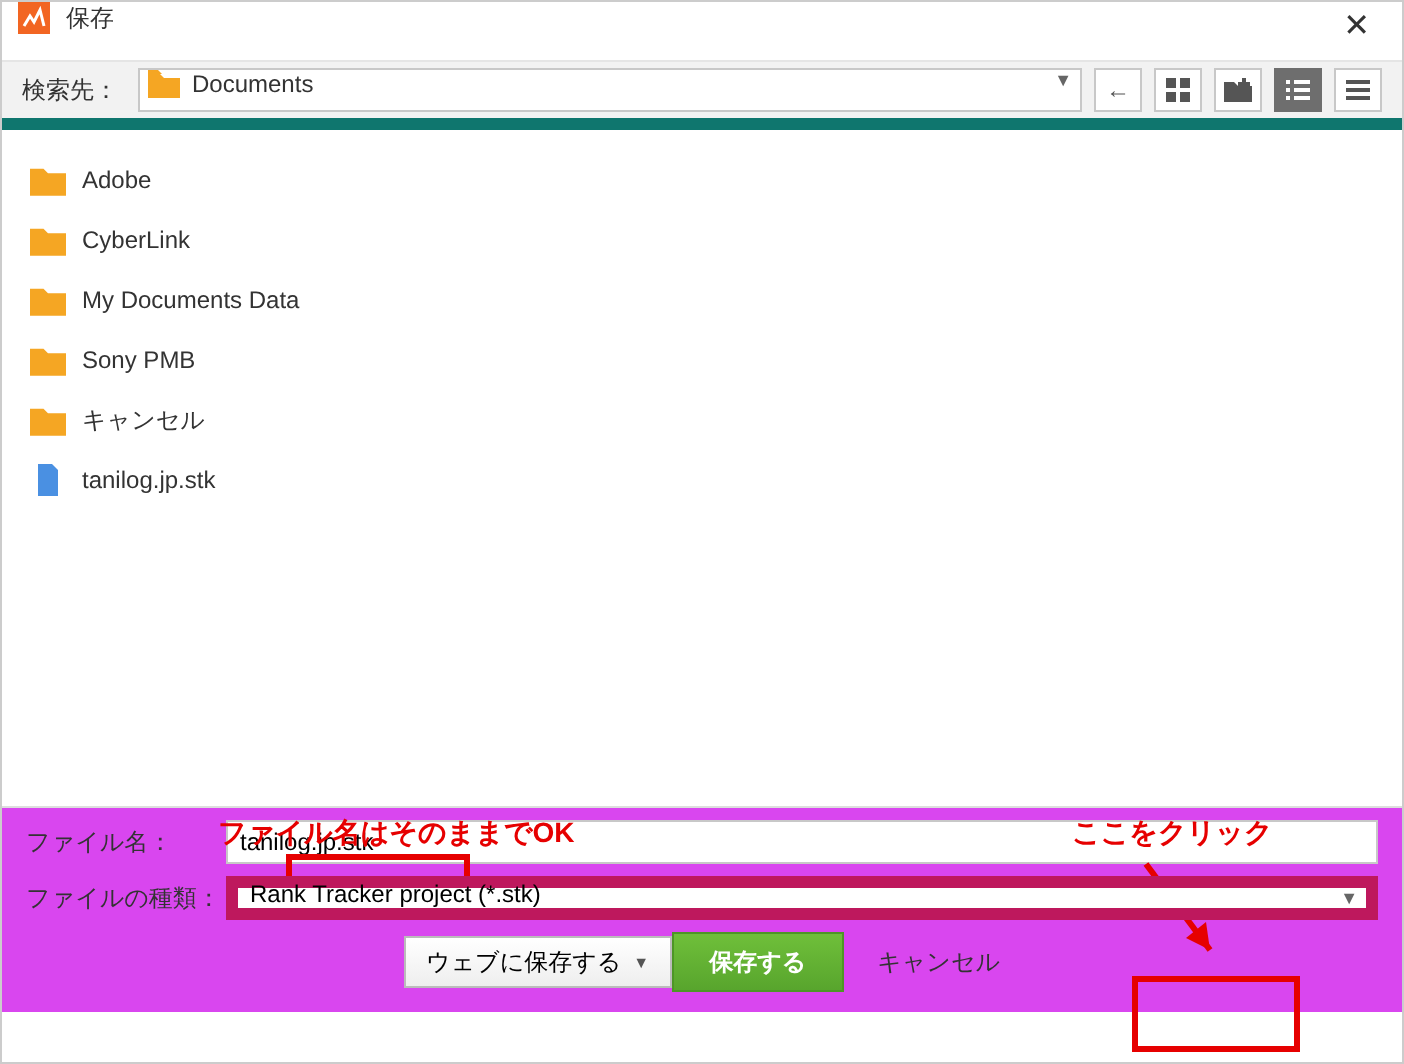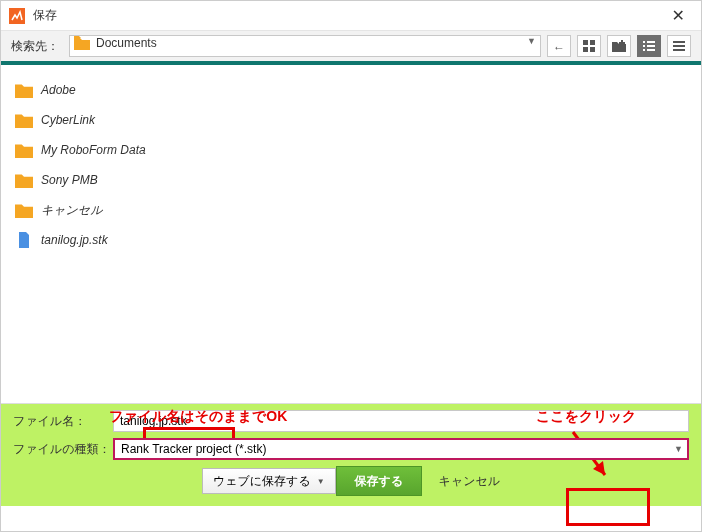"保存" .titlebar { align-items: center -> flex-start }
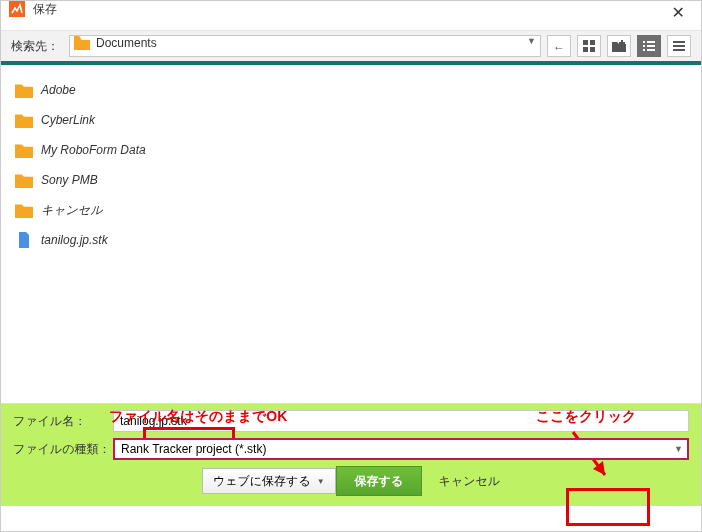"検索先：" .toolbar { border-bottom: 4px solid #0f766e -> 6px solid #0f766e }
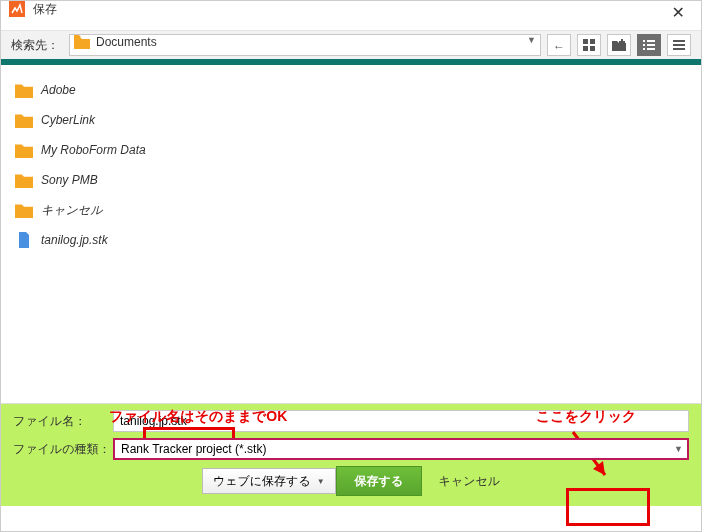"Adobe" .filelist { font-style: italic -> none }
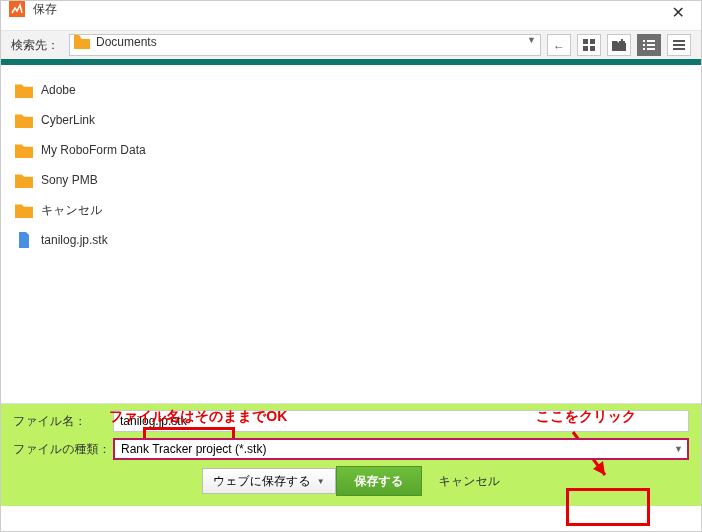"My RoboForm Data" span { text: RoboForm -> Documents }
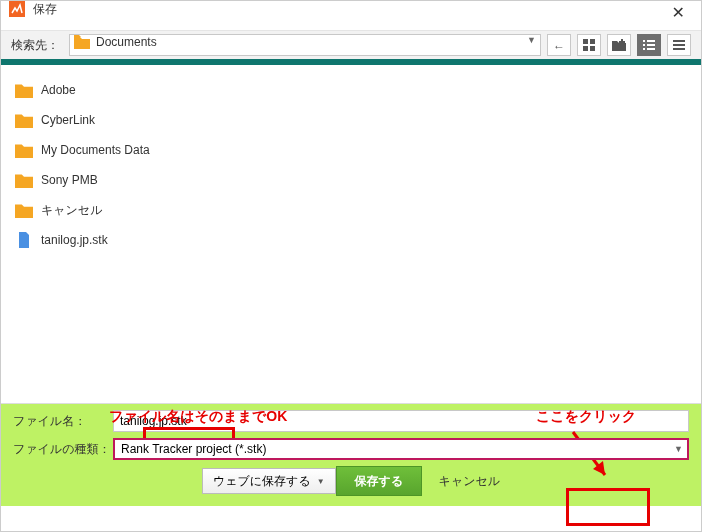"ファイル名：" .bottom { background: #bef264 -> #d946ef }
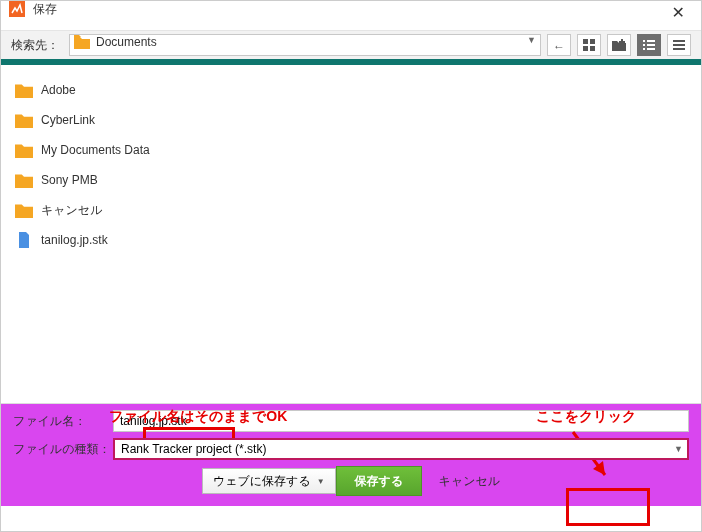"Rank Tracker project (*.stk)" .row .sel { align-items: center -> flex-end; border: 2px solid #be185d -> 6px solid #be185d }
